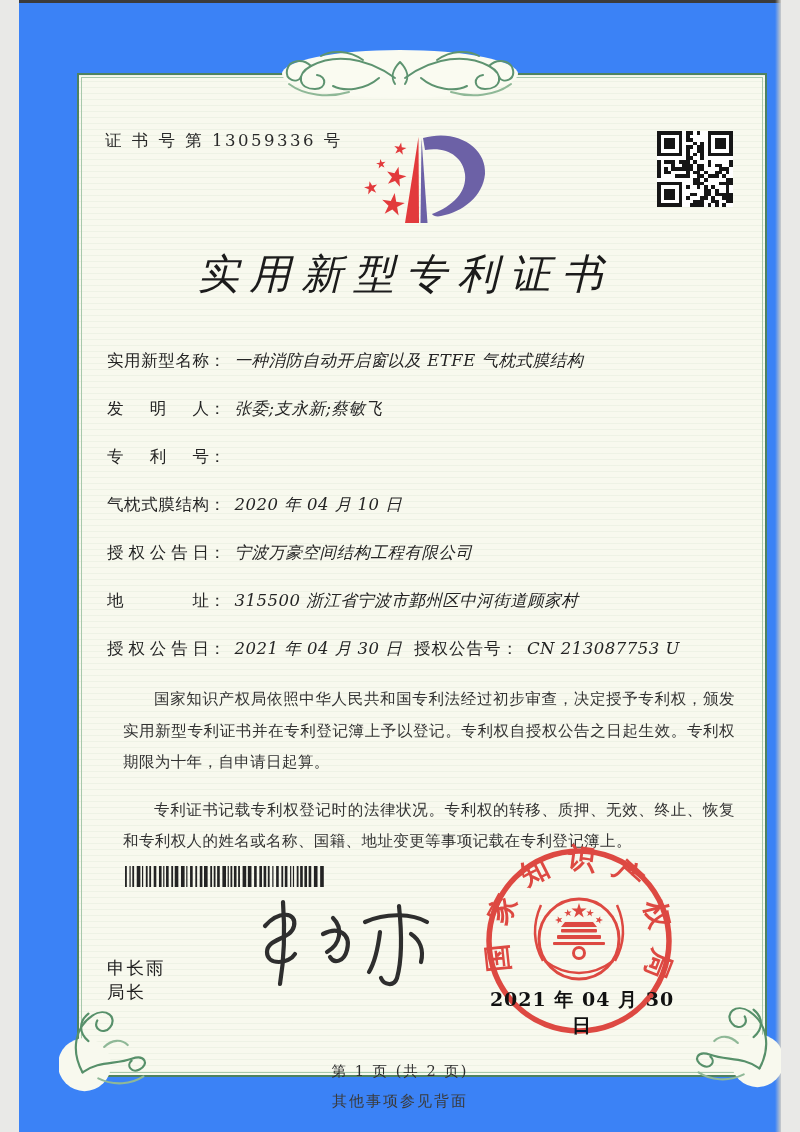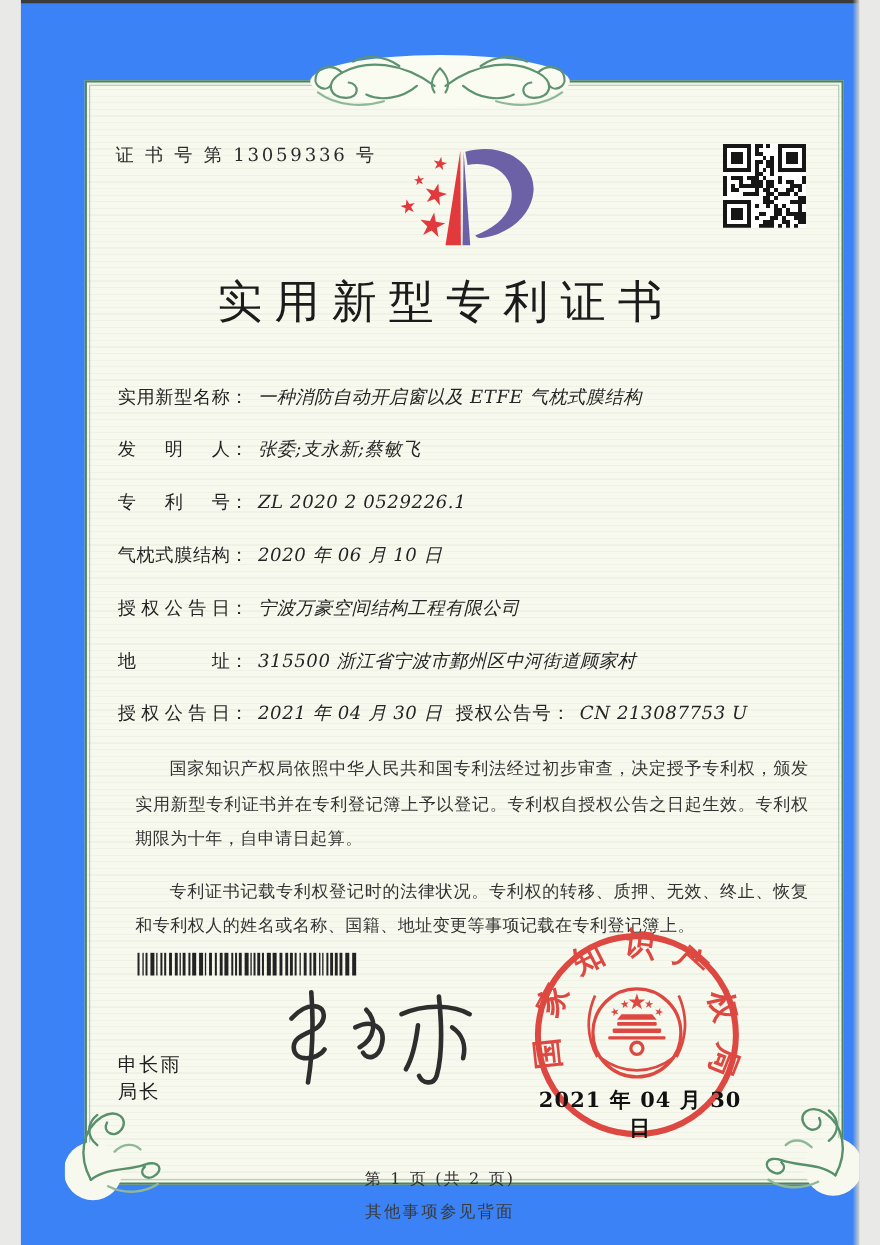"实用新型专利证书" .title { font-style: none -> italic }
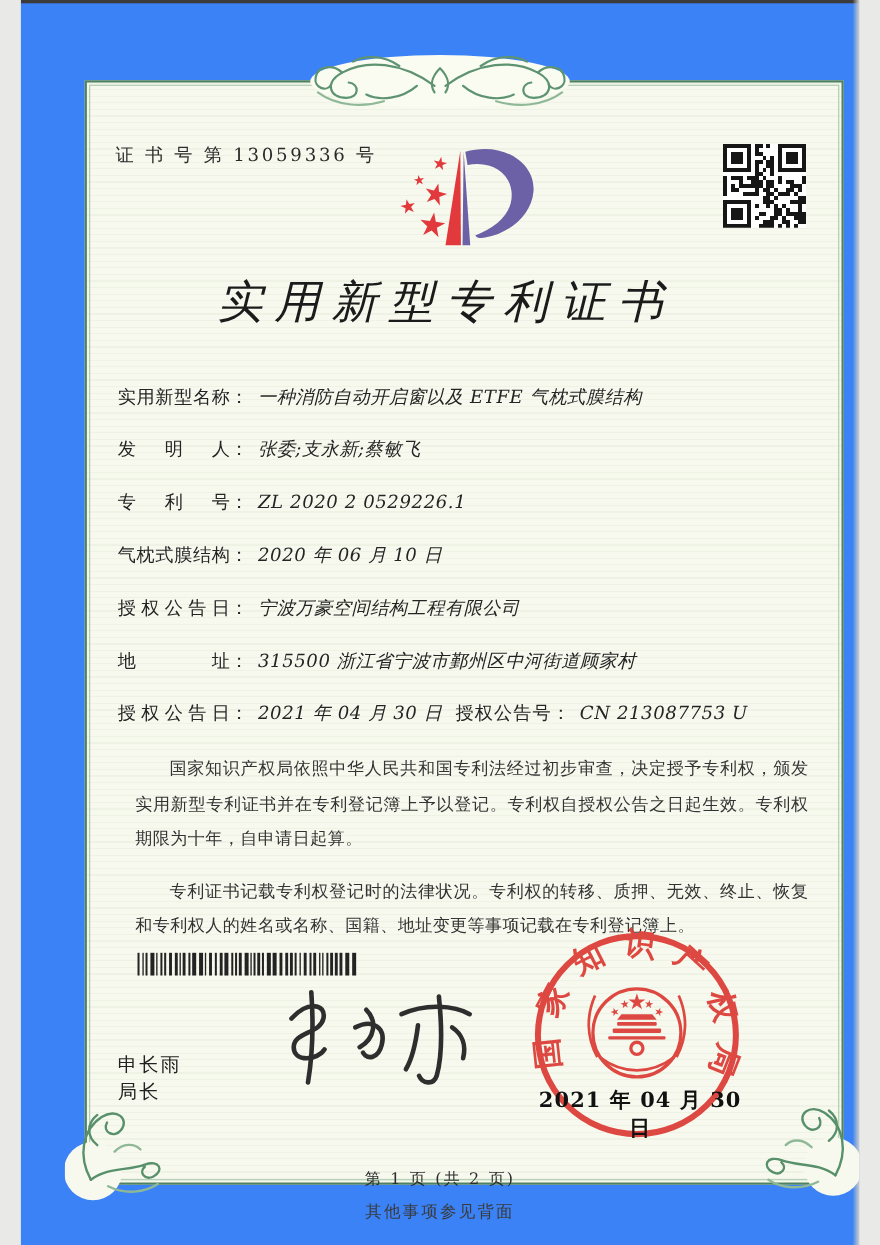"ZL 2020 2 0529226.1" span.f-value { html: <span>ZL 2020 2 0529226.1</span> -> none }
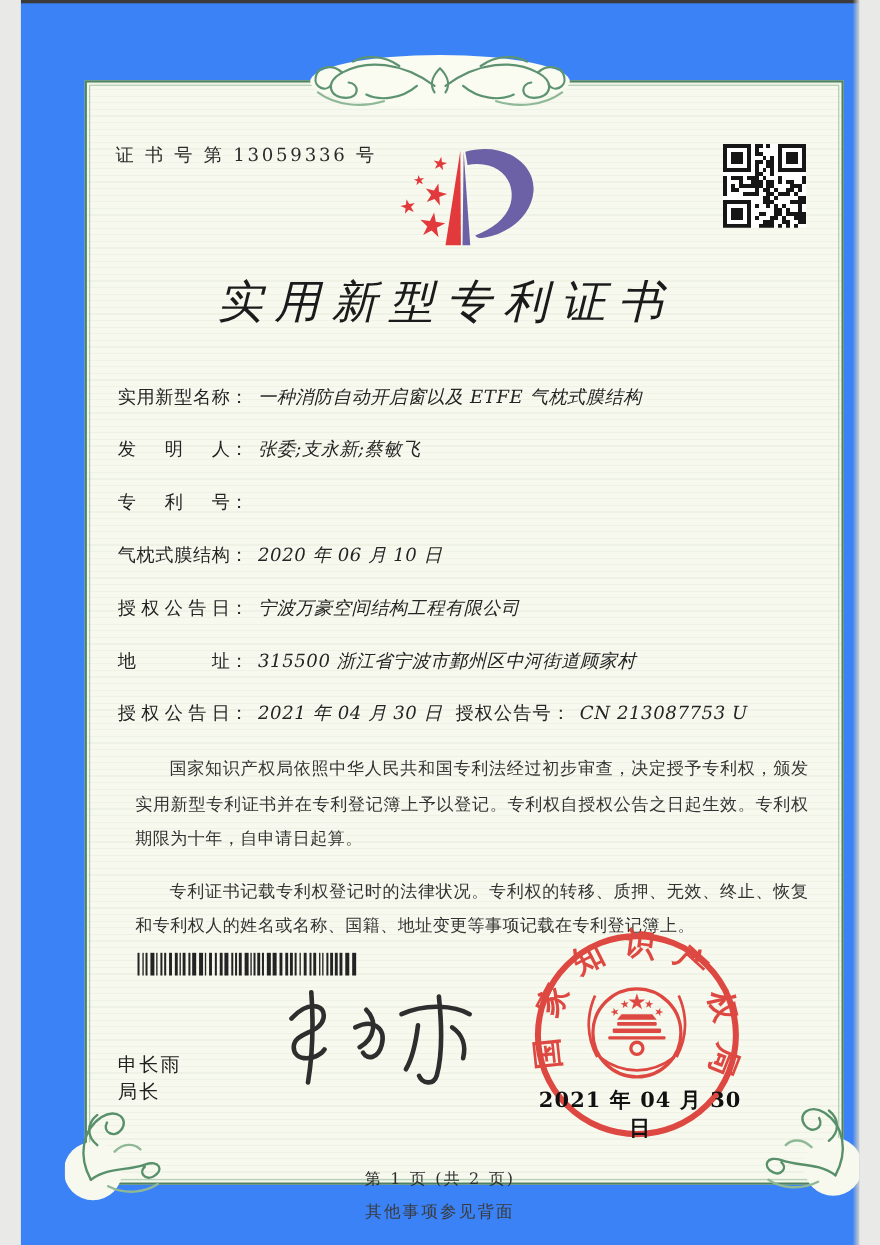"2020 年 06 月 10" span.f-value { text: 06 -> 04 }
